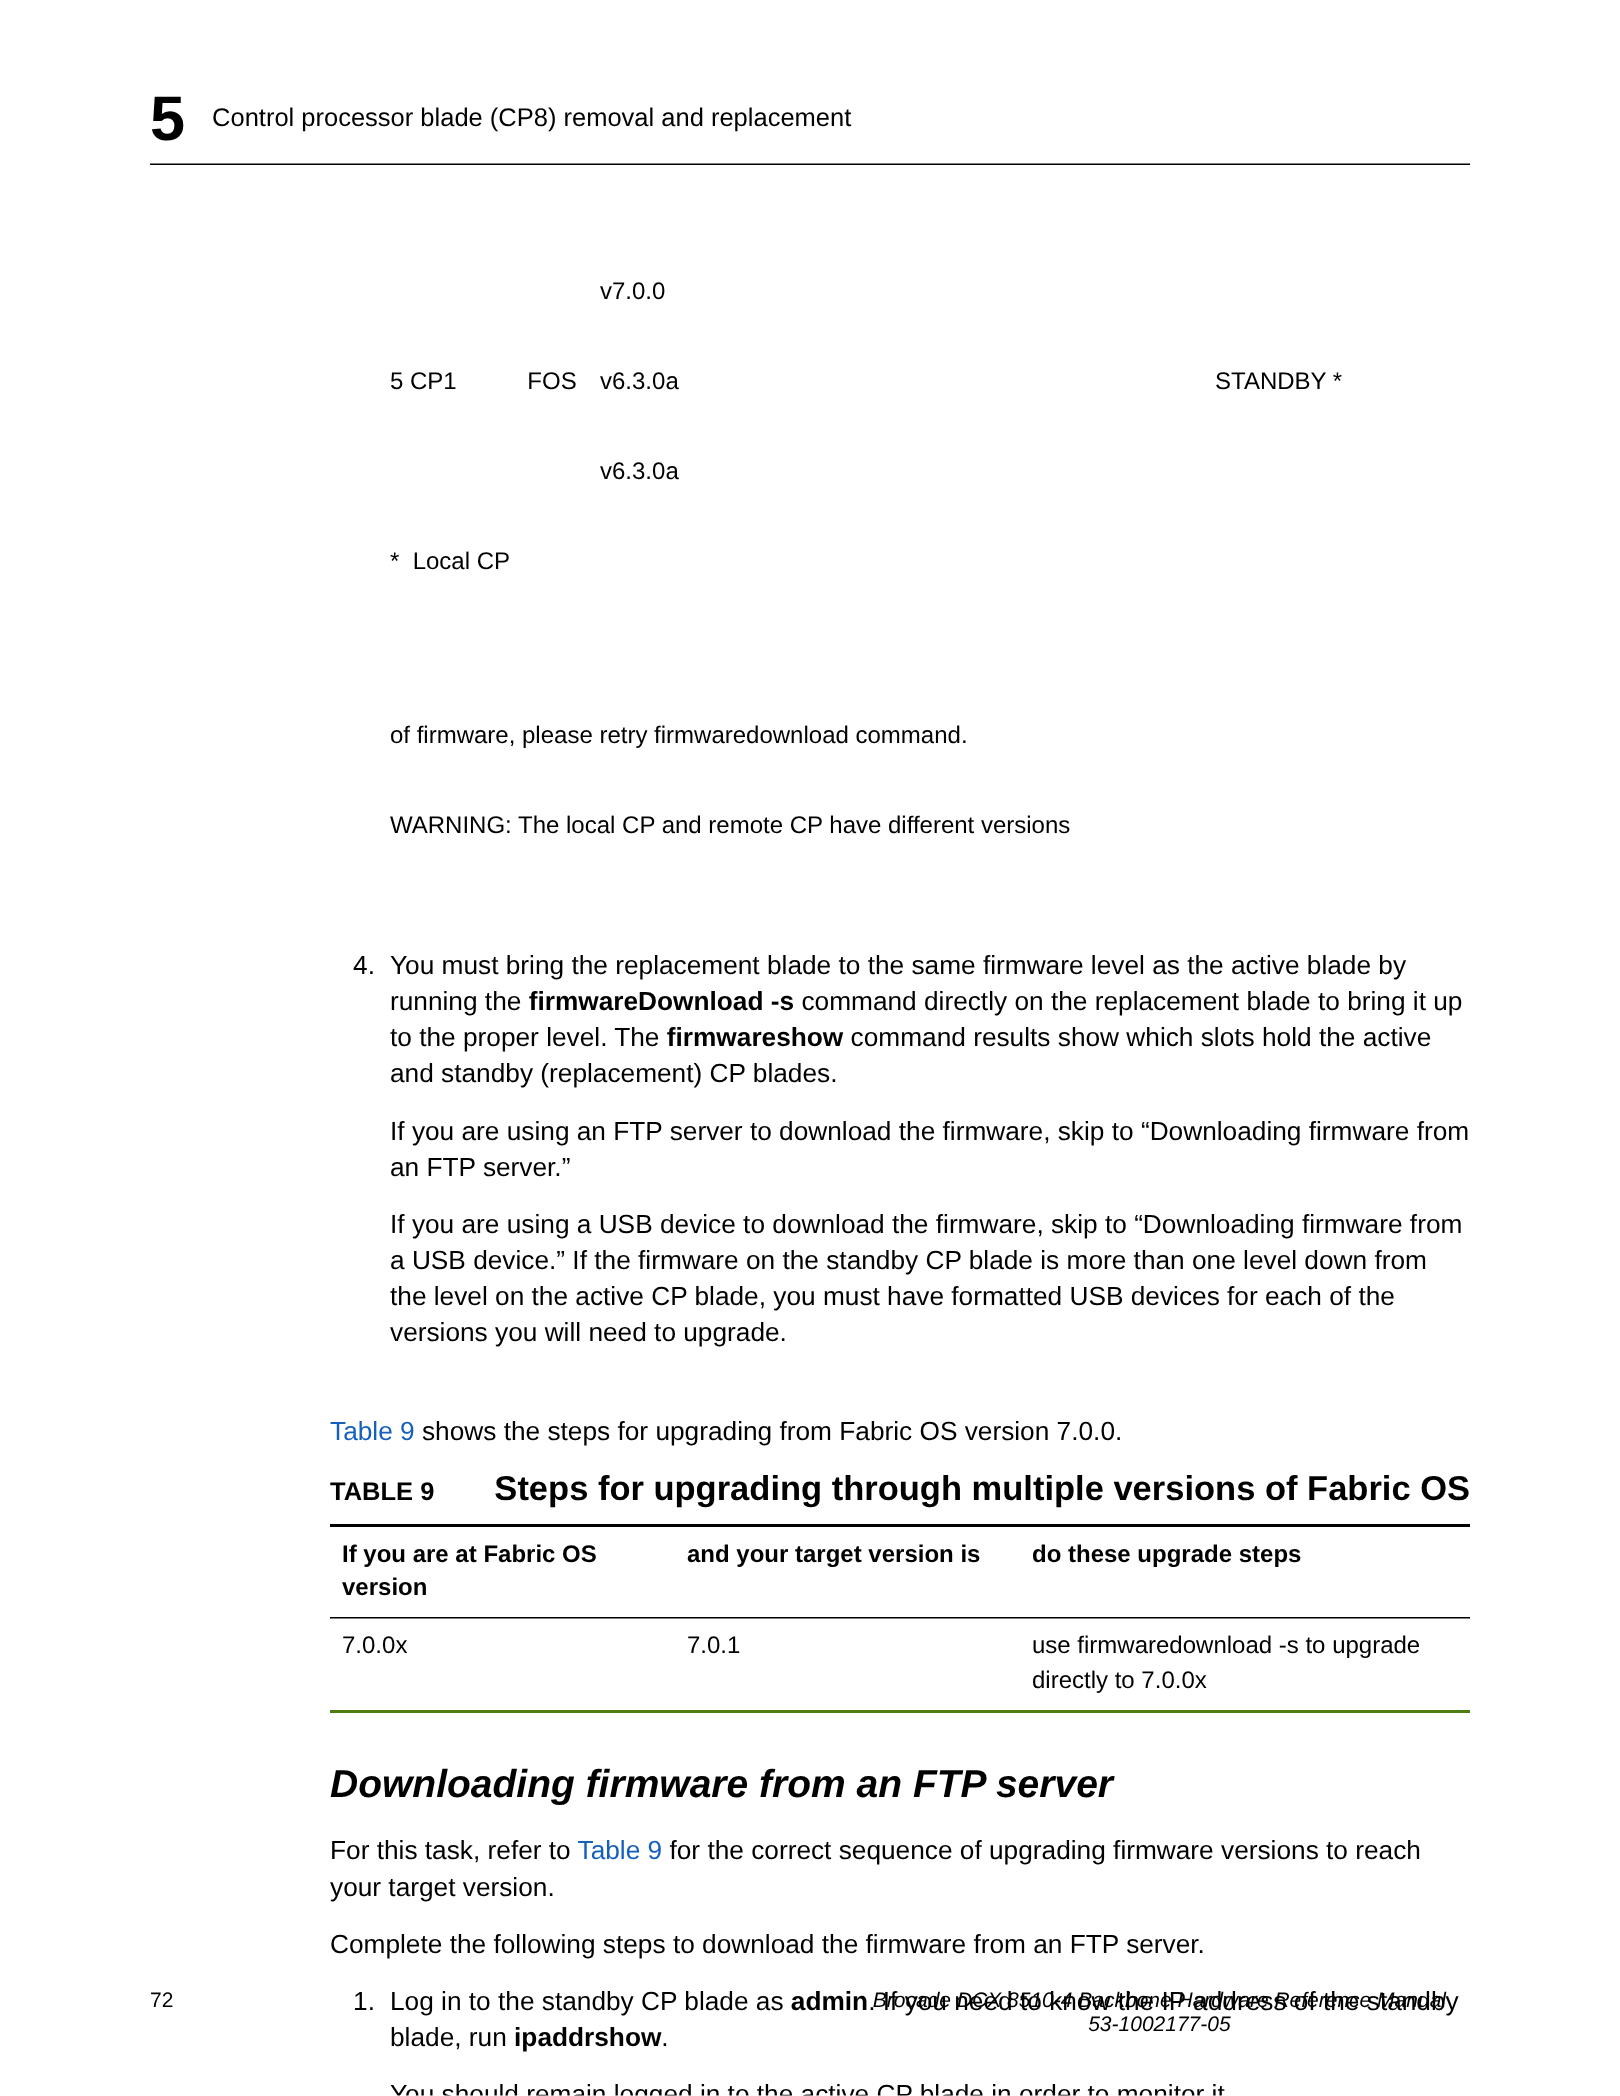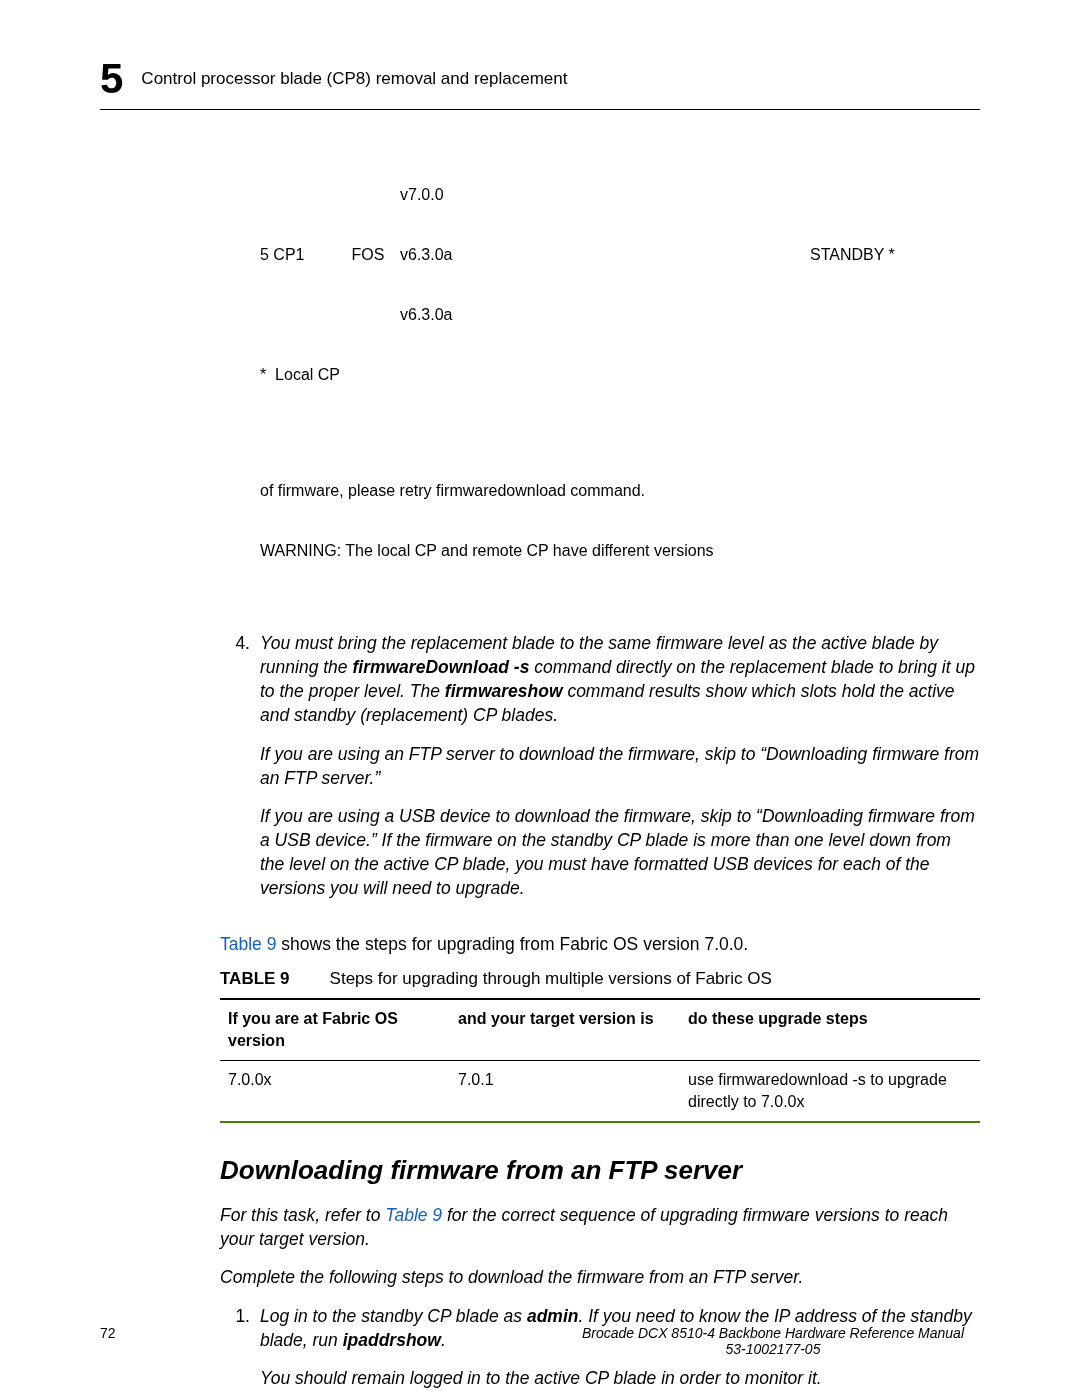"You must bring the replacement" .para { font-style: italic -> none }
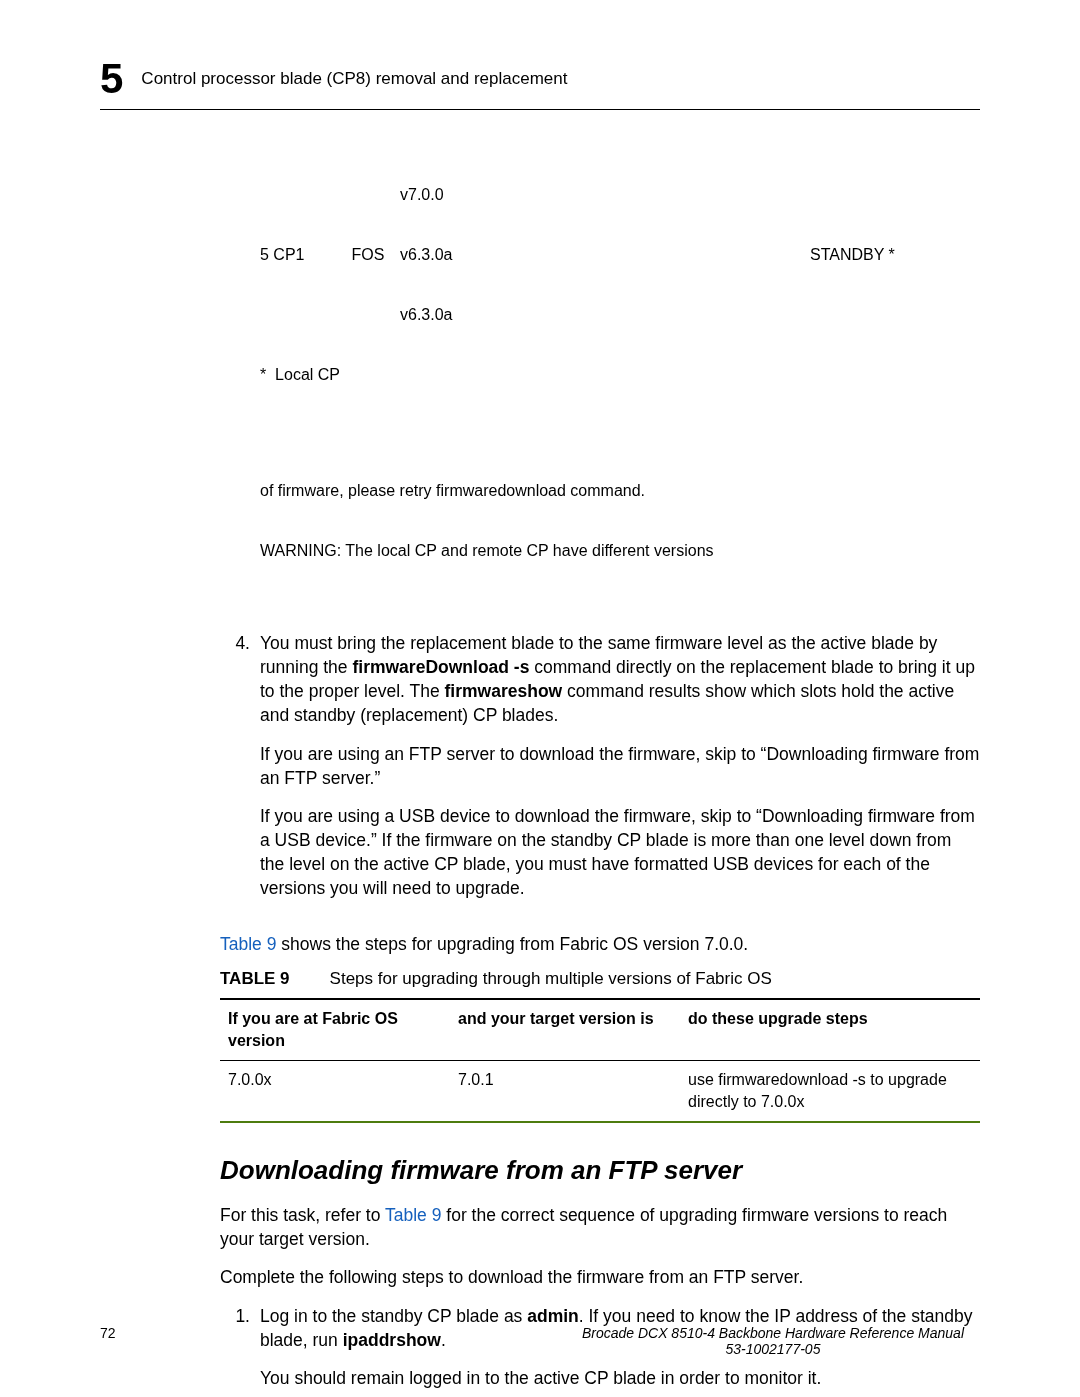"Table 9 shows the steps" div.body-indent { margin-top: 18px -> 28px }
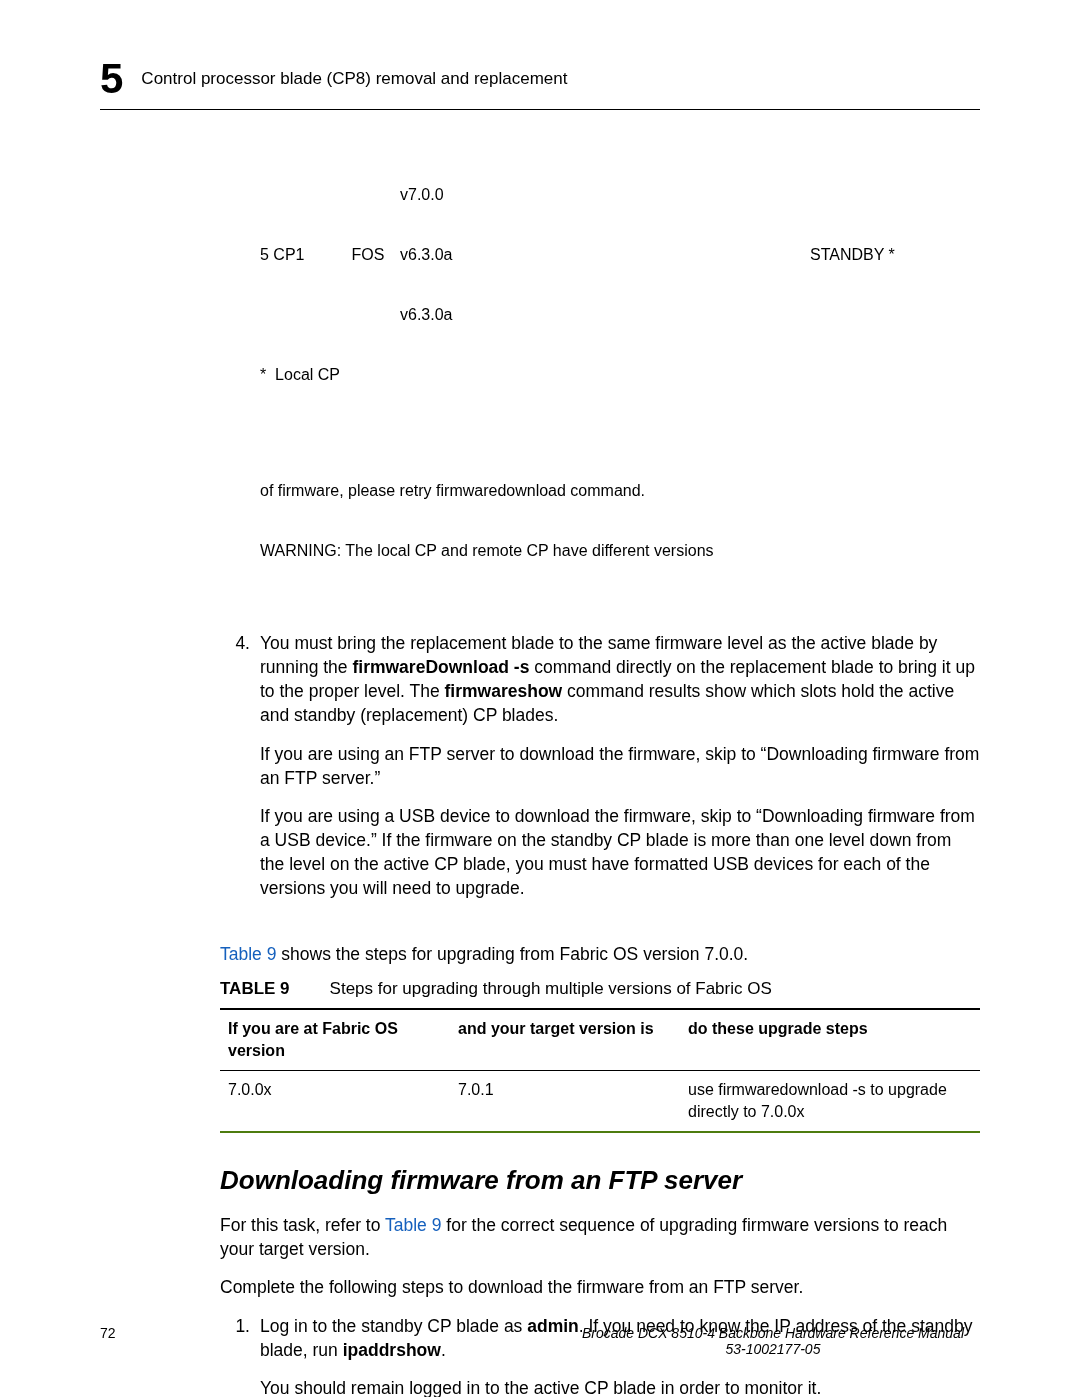"Steps for upgrading through multiple" .table-caption { font-size: 17px -> 23px; font-weight: 400 -> 700 }
